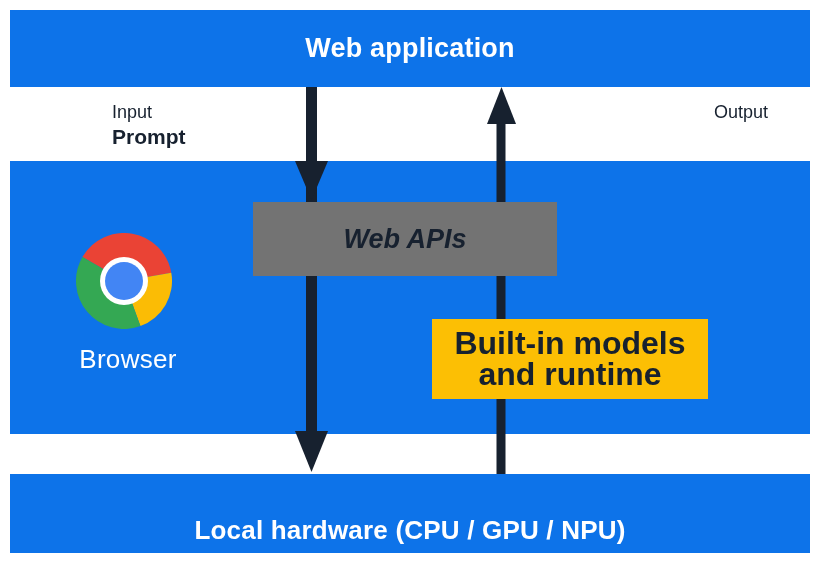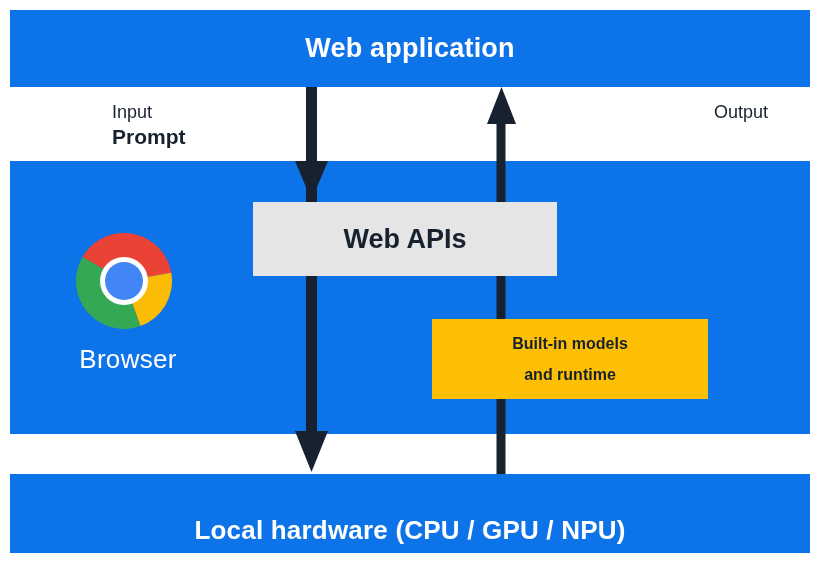"Web APIs" div.ybox { background-color: #e5e5e5 -> #737373; font-style: none -> italic }
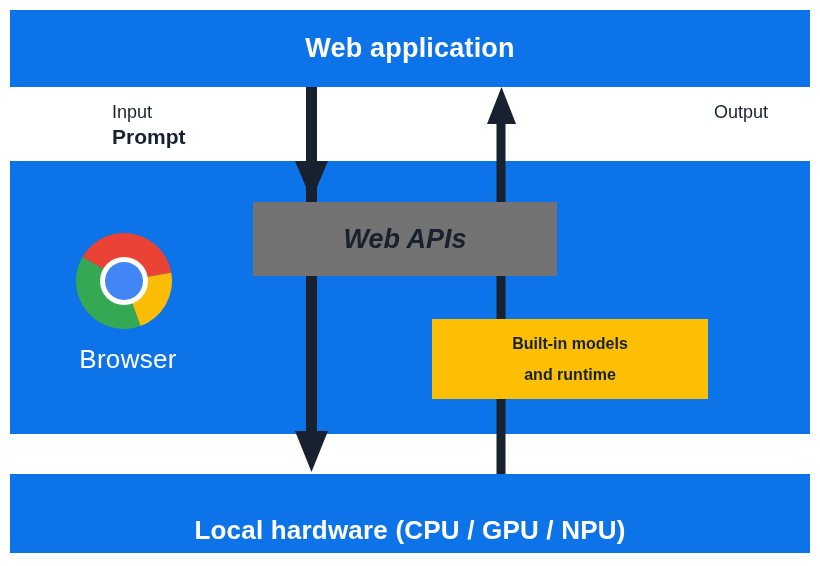"Built-in models" .builtin-box { font-size: 16px -> 32px }
